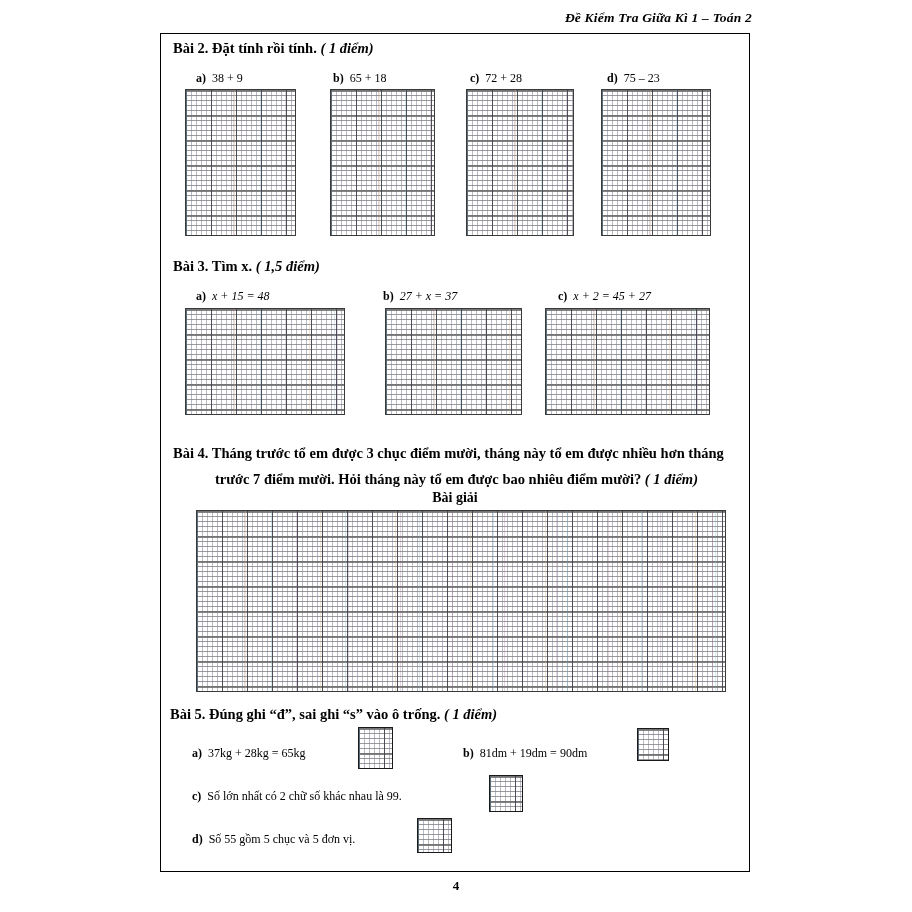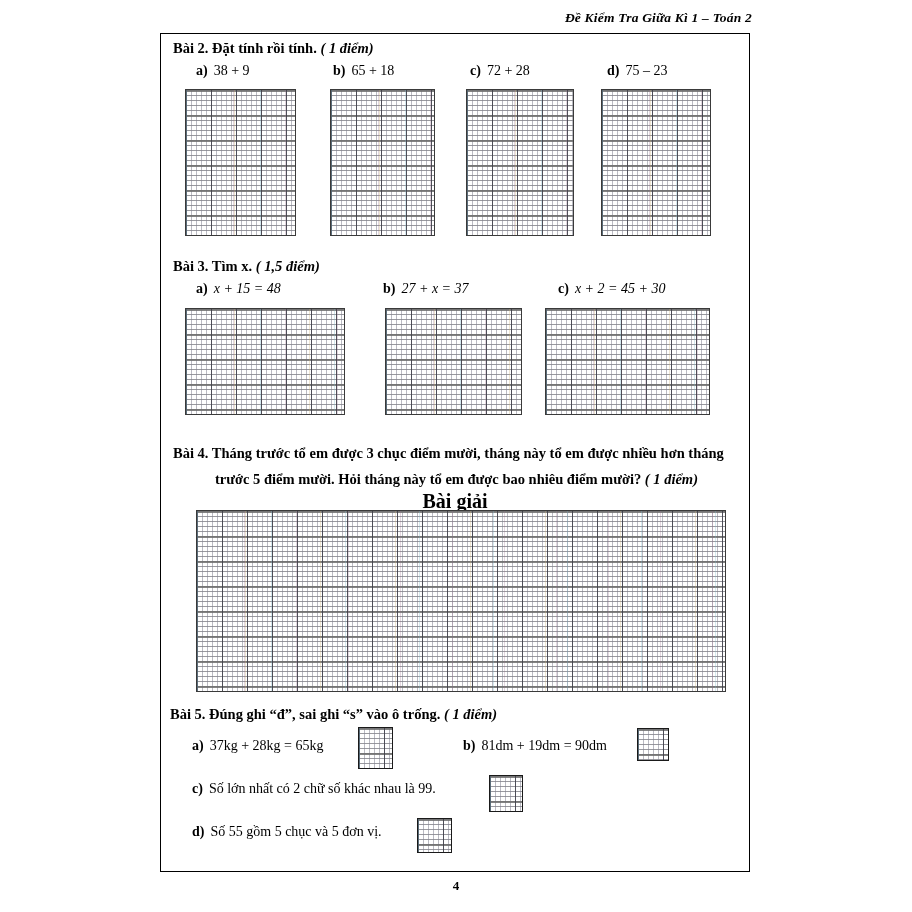"a) 38 + 9" .item-label { font-size: 14px -> 12px; margin-top: none -> 8px }
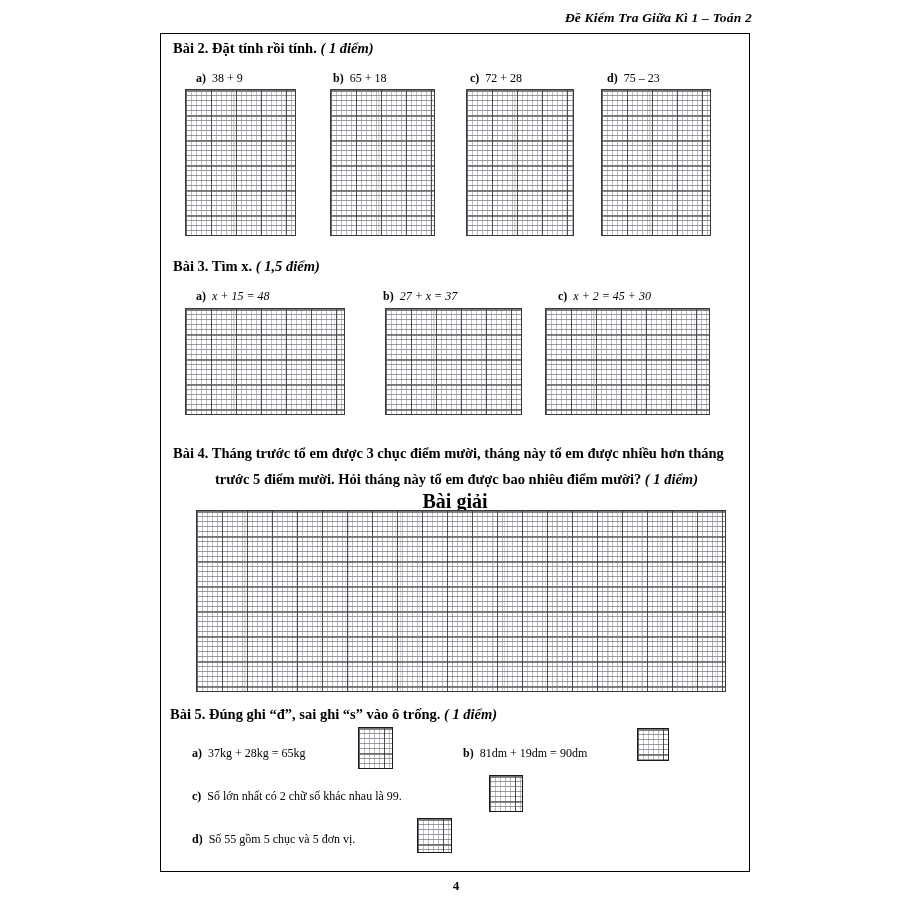"x + 2 = 45" span.expr { text: 30 -> 27 }
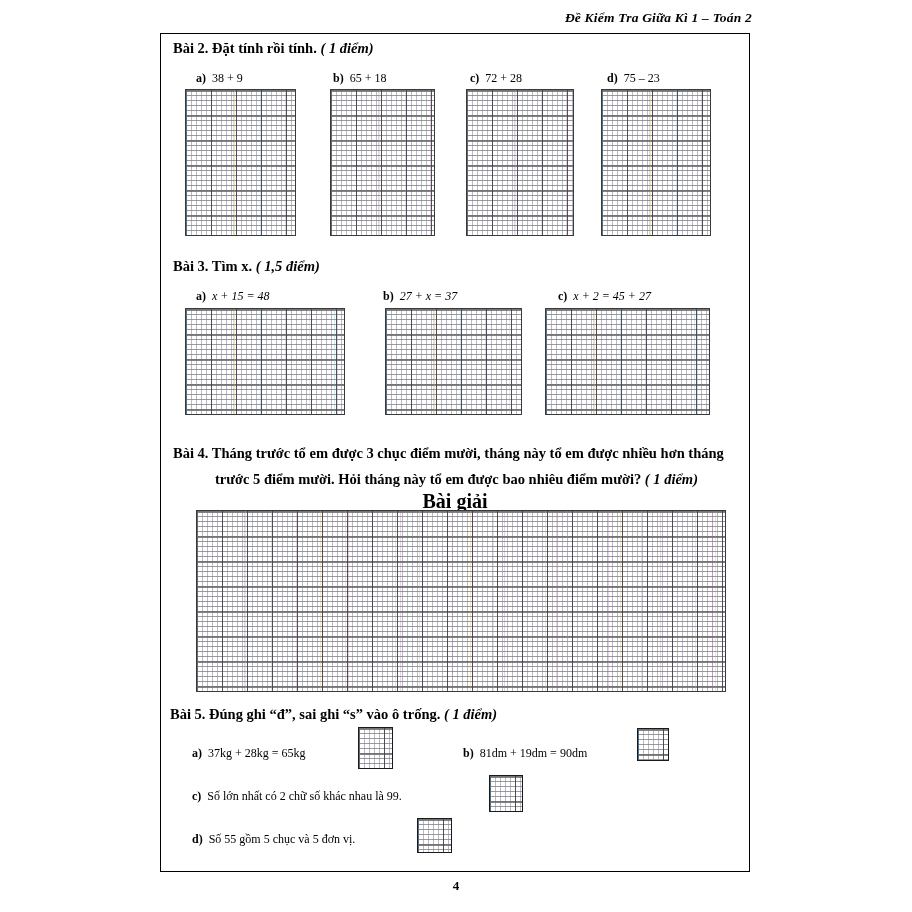"trước 5 điểm mười. Hỏi" span { text: 5 -> 7 }
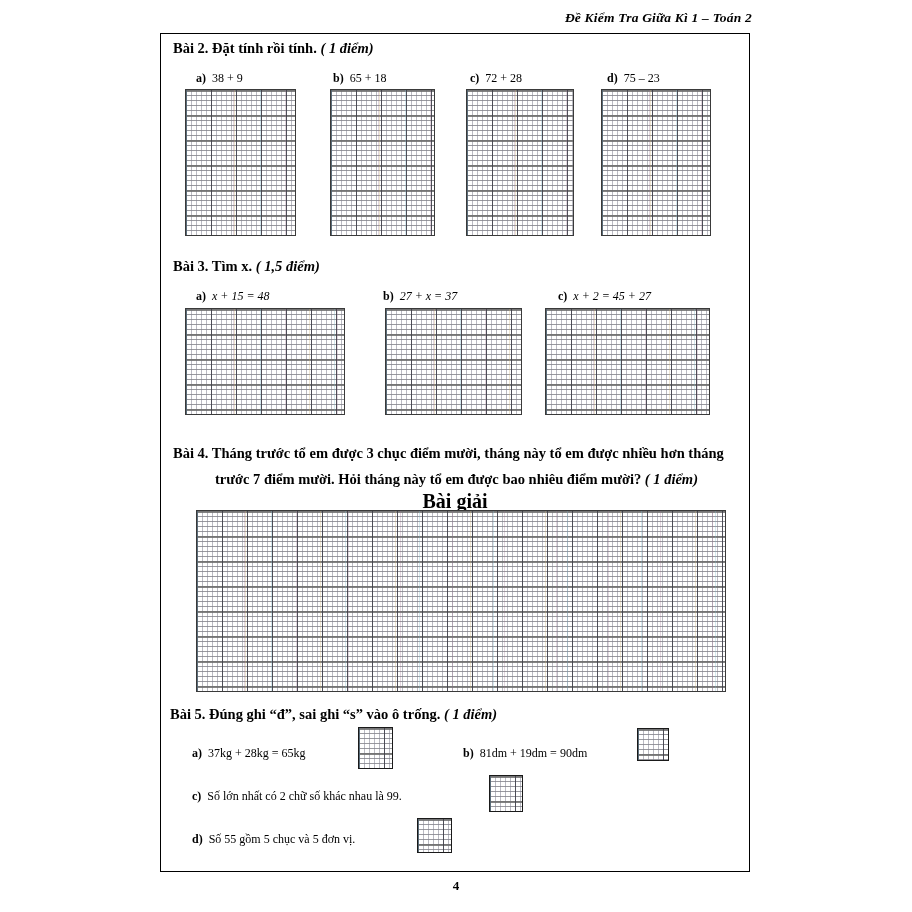"Bài giải" .centered-title { font-size: 20px -> 14px }
